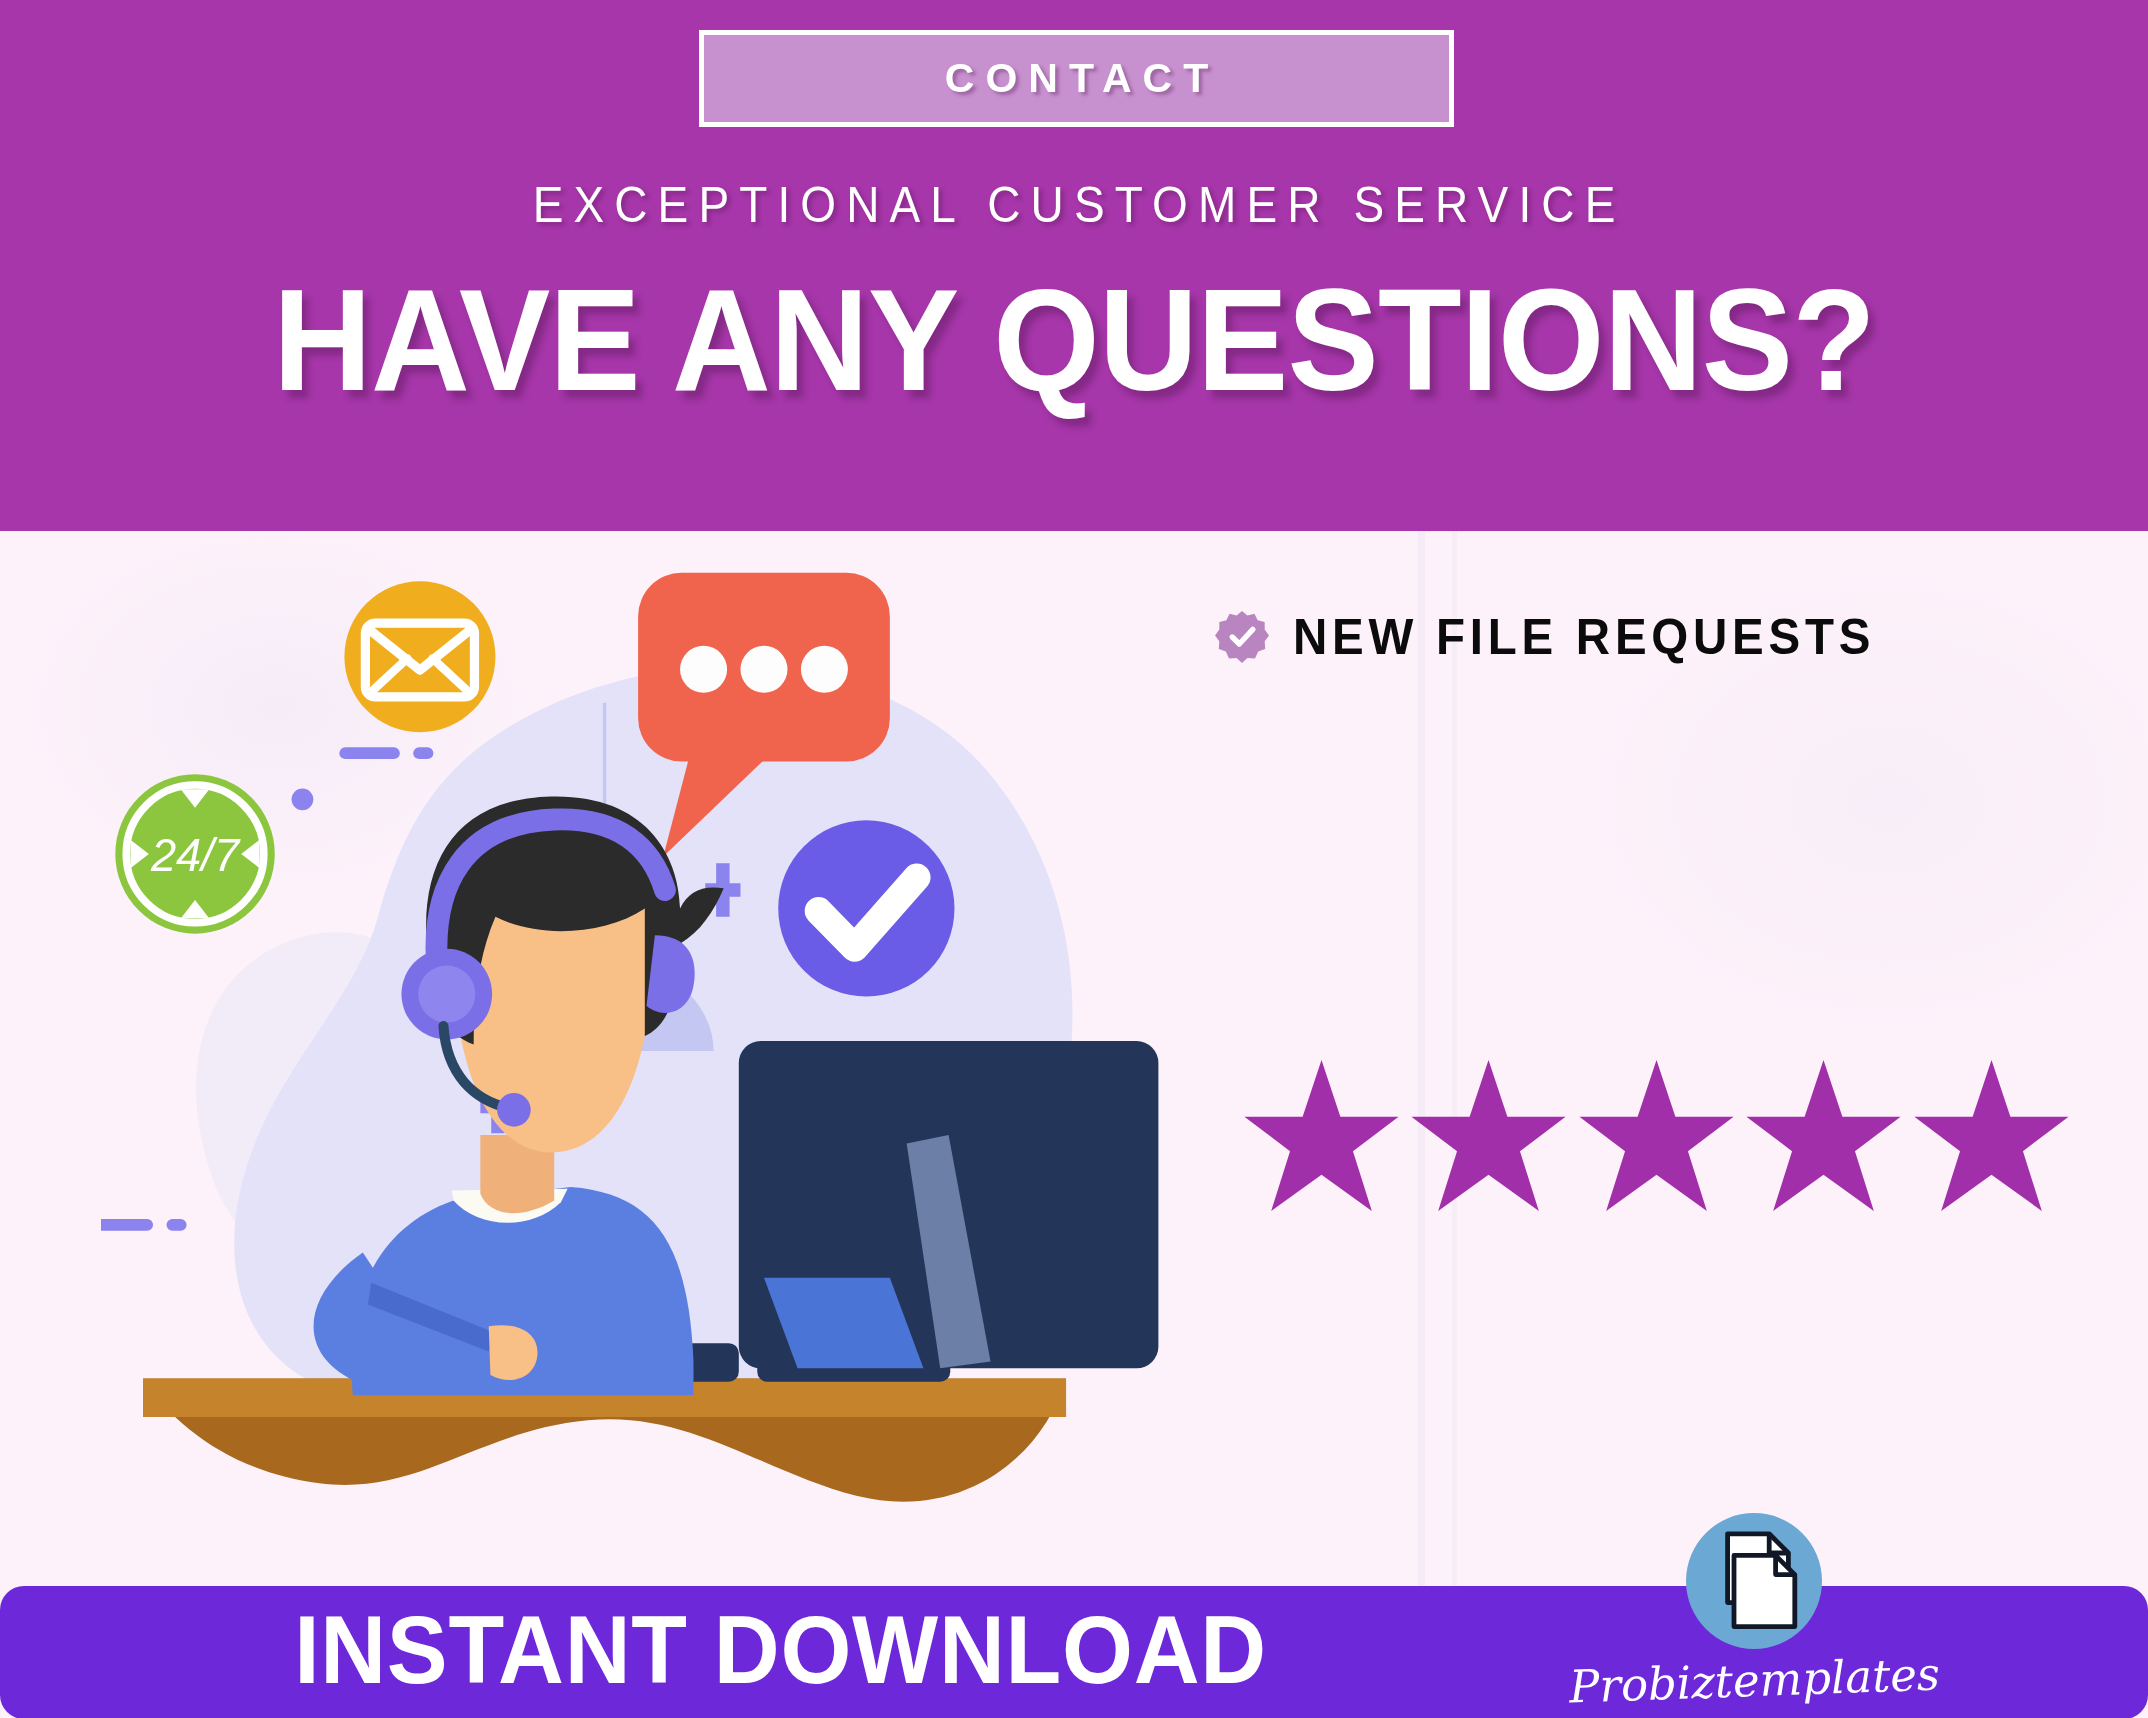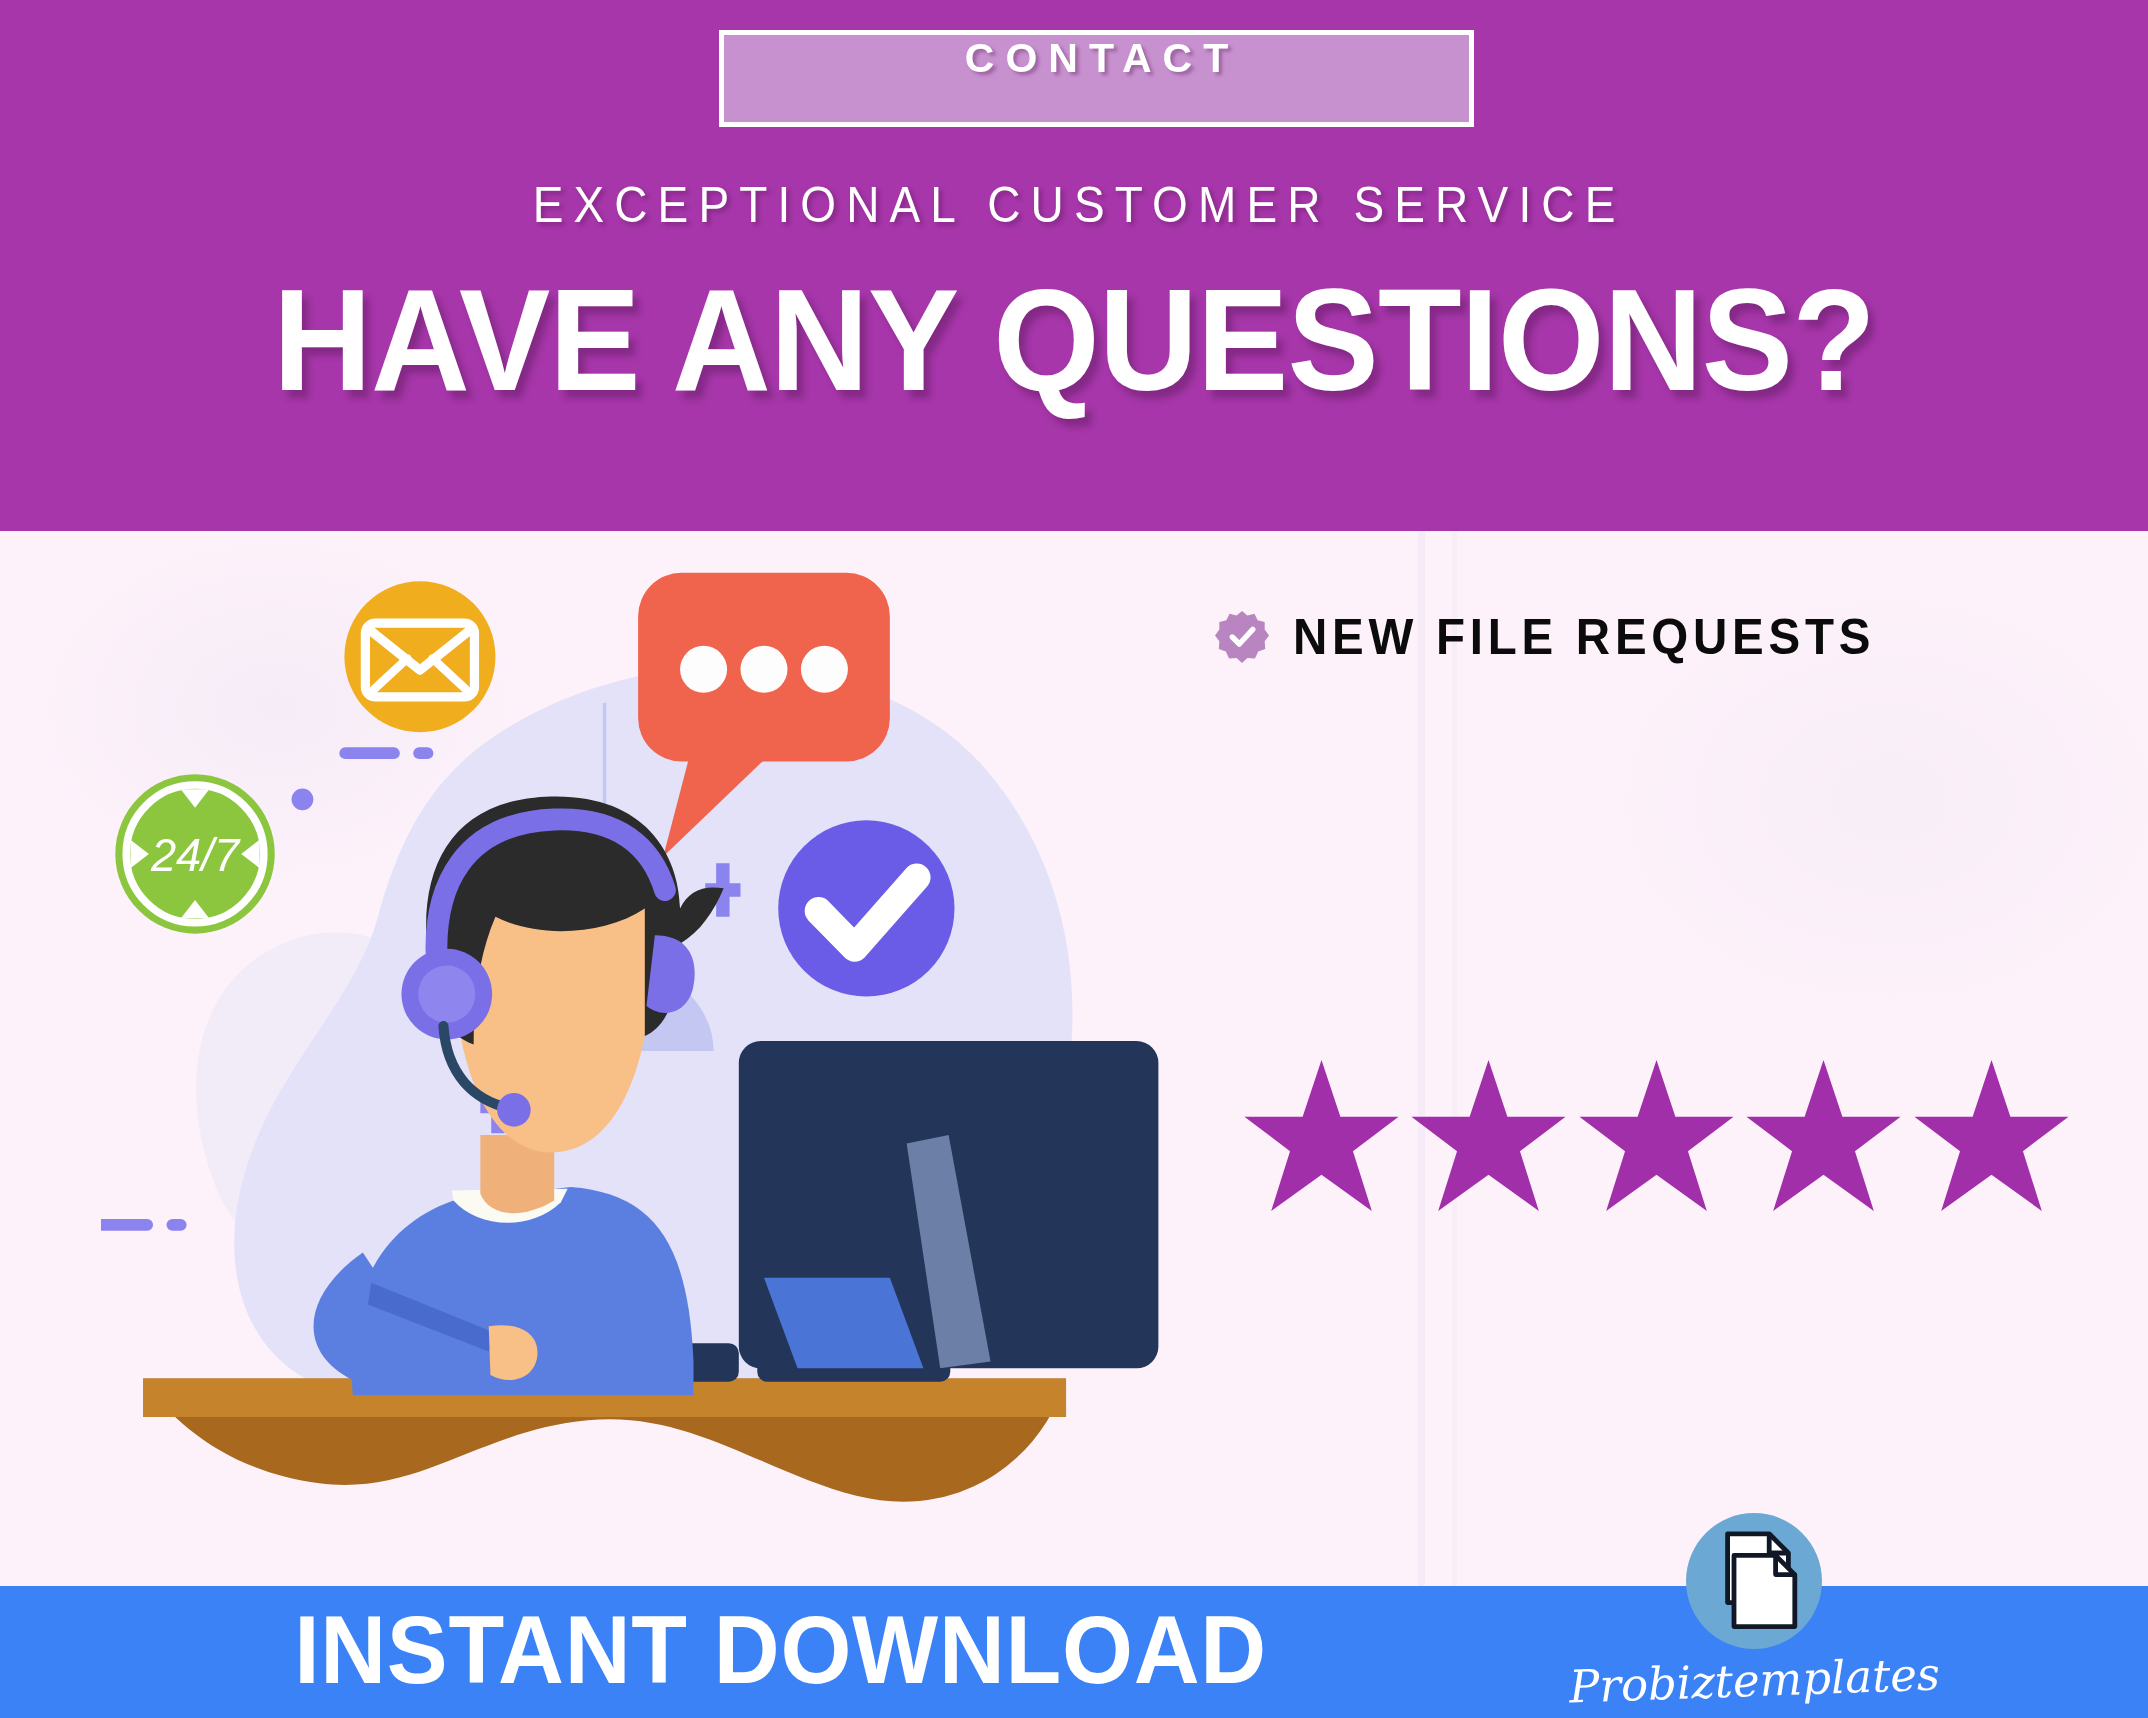"CONTACT" .contact-badge { align-items: flex-start -> center; margin-left: 20px -> none }
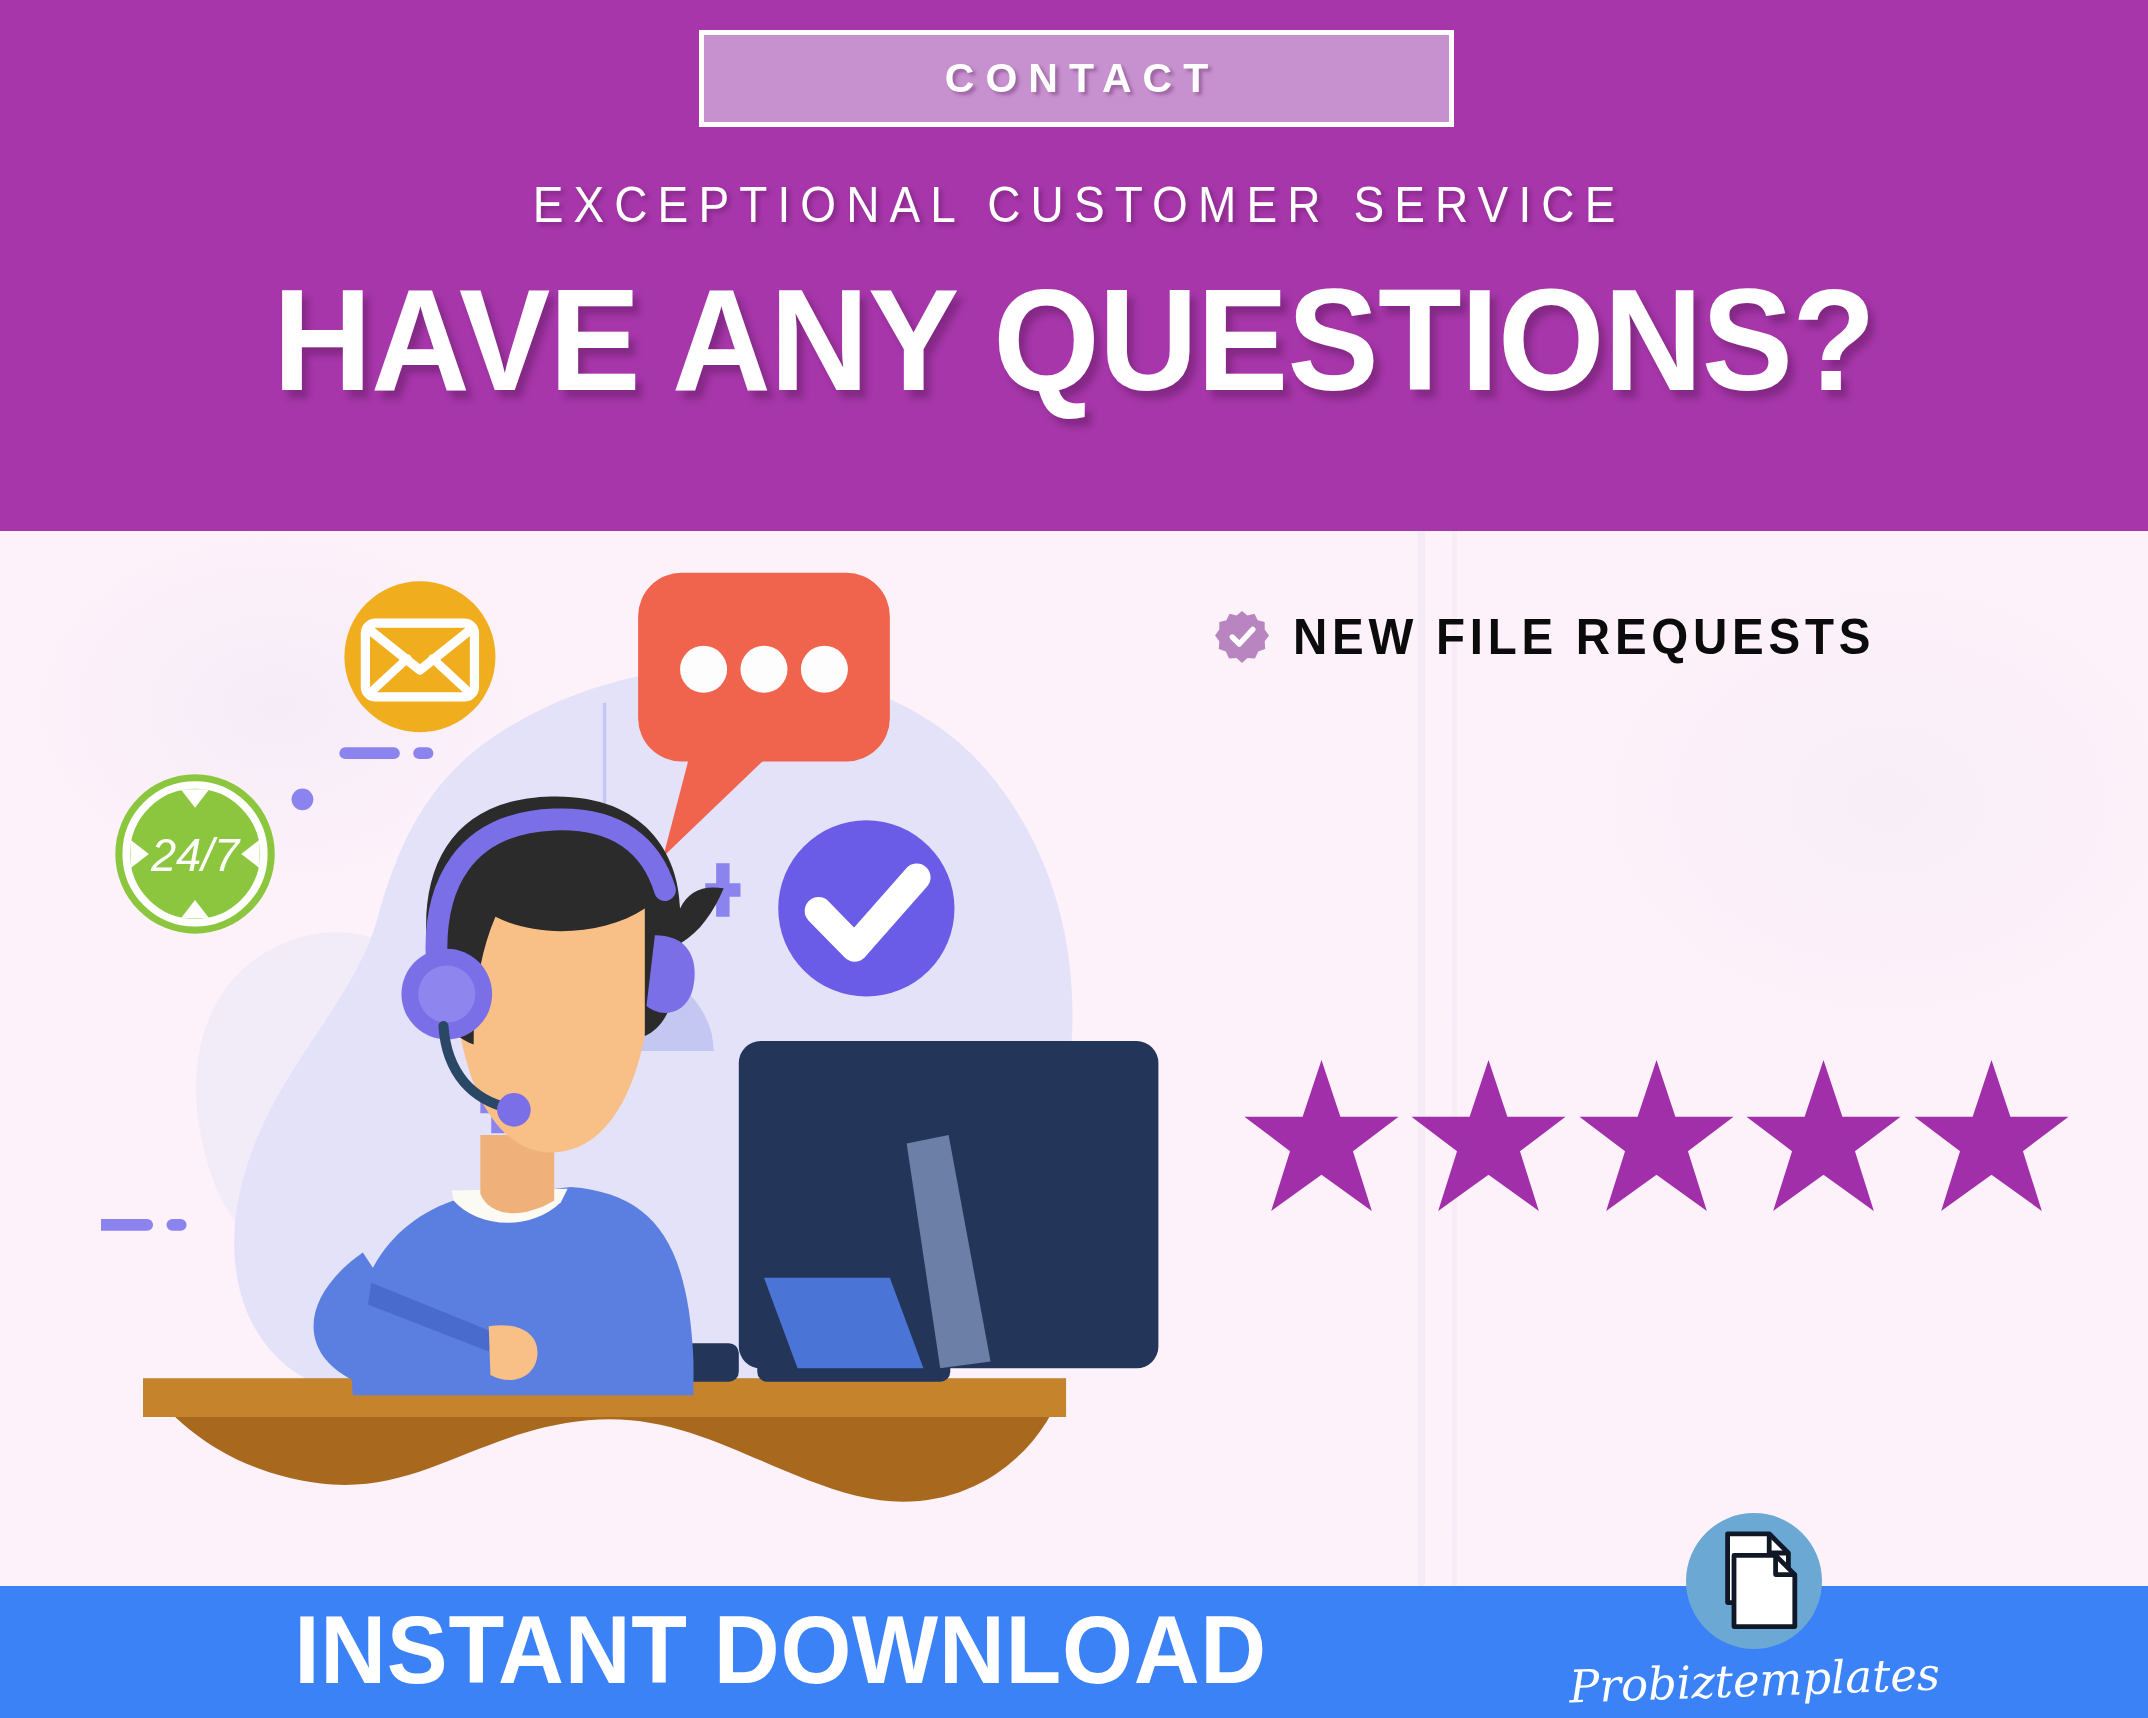"INSTANT DOWNLOAD" .footer { background: #3b82f6 -> #6d28d9; border-radius: none -> 24px }
